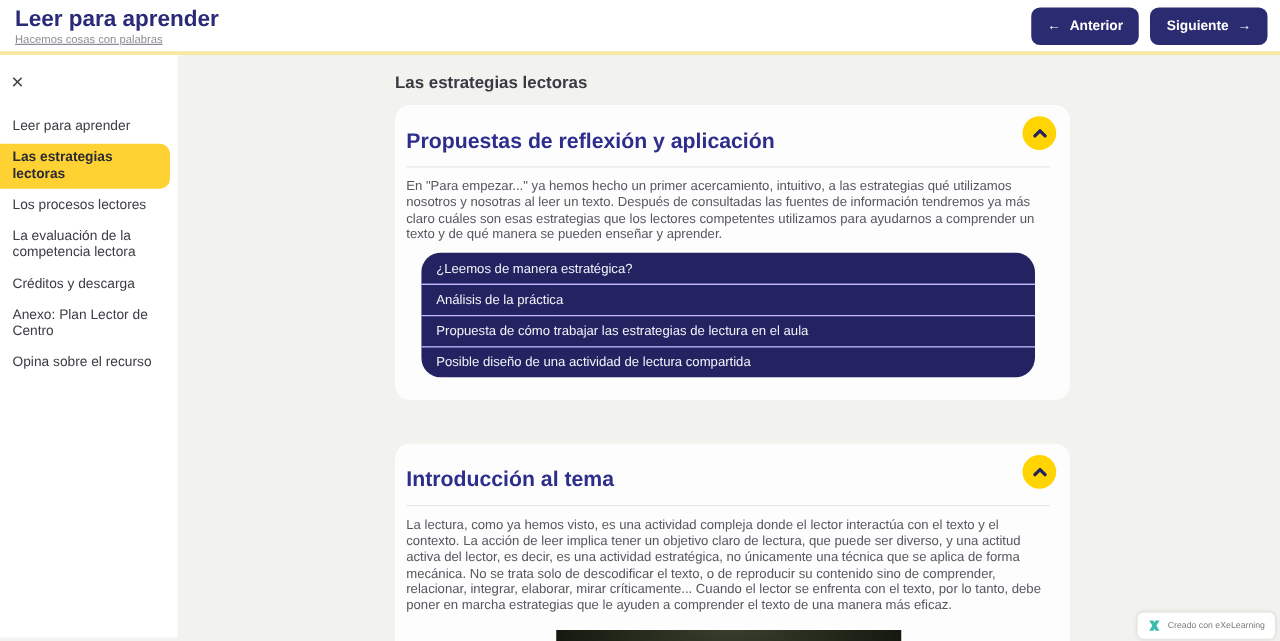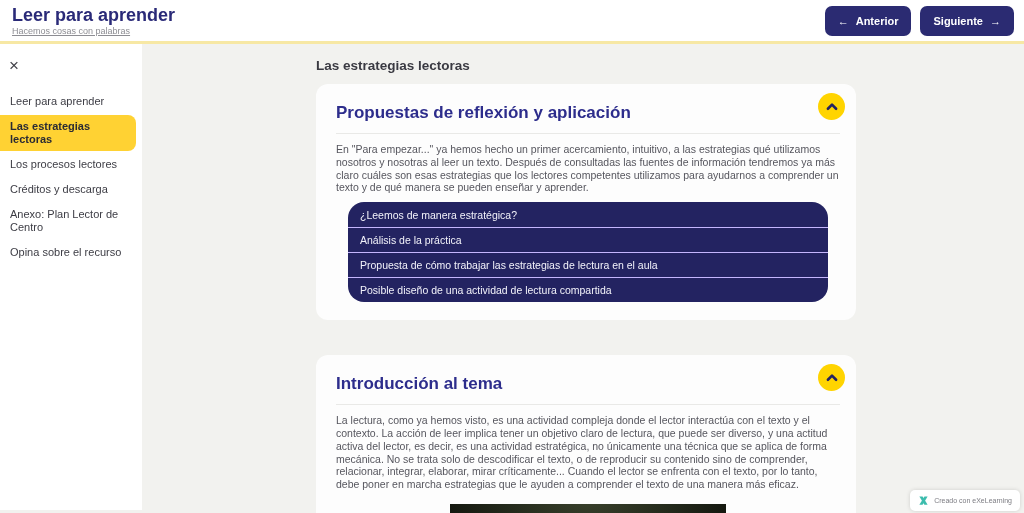"Propuestas de reflexión y aplicación" .card { padding: 18px 16px 13px 20px -> 18px 16px 13px 9px }
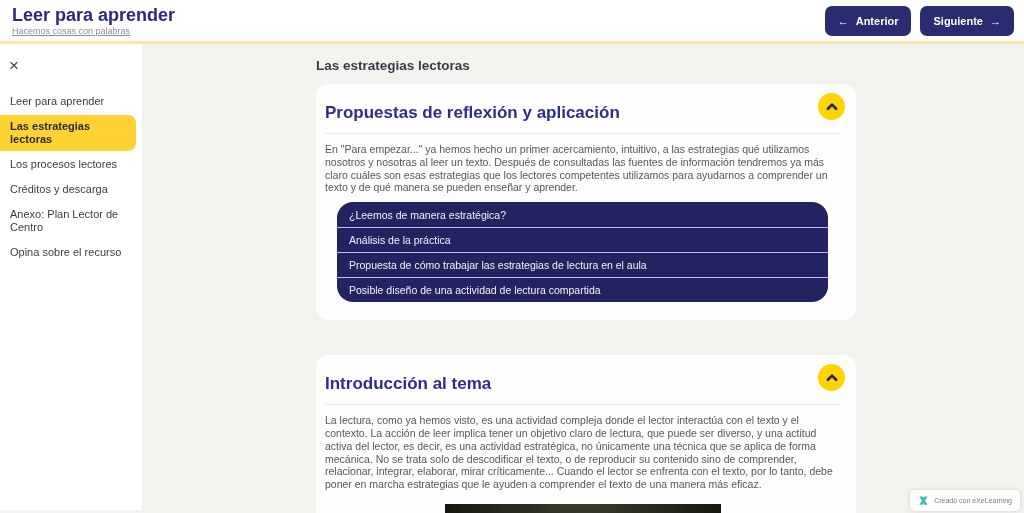"La evaluación de la competencia" div.nav-item { html: none -> <div>La evaluación de la competencia lectora</div> }
